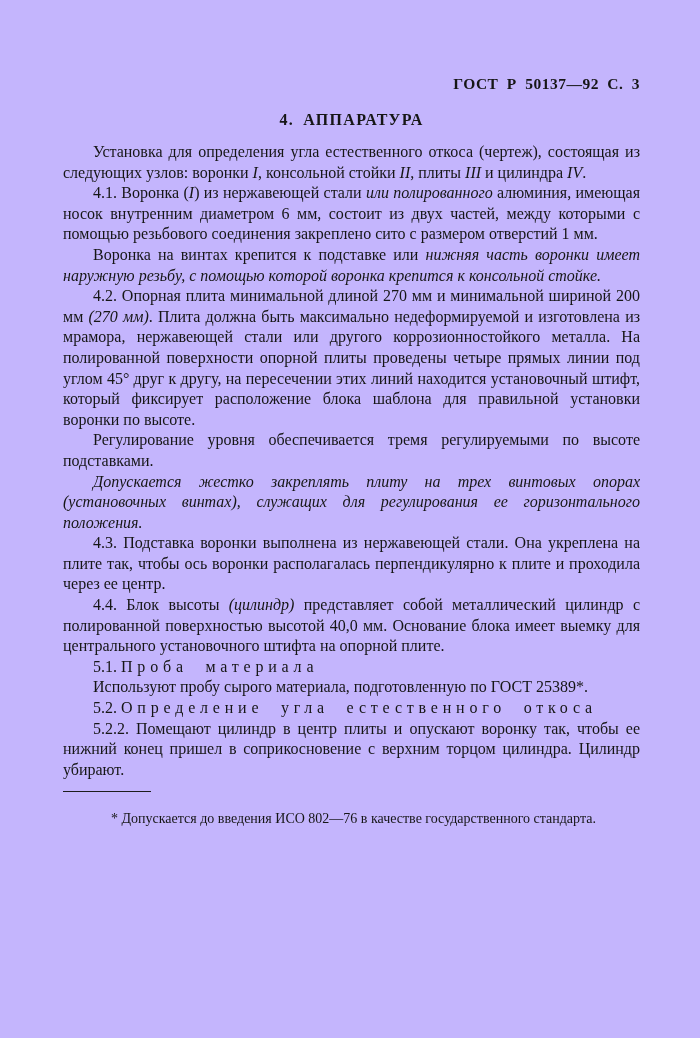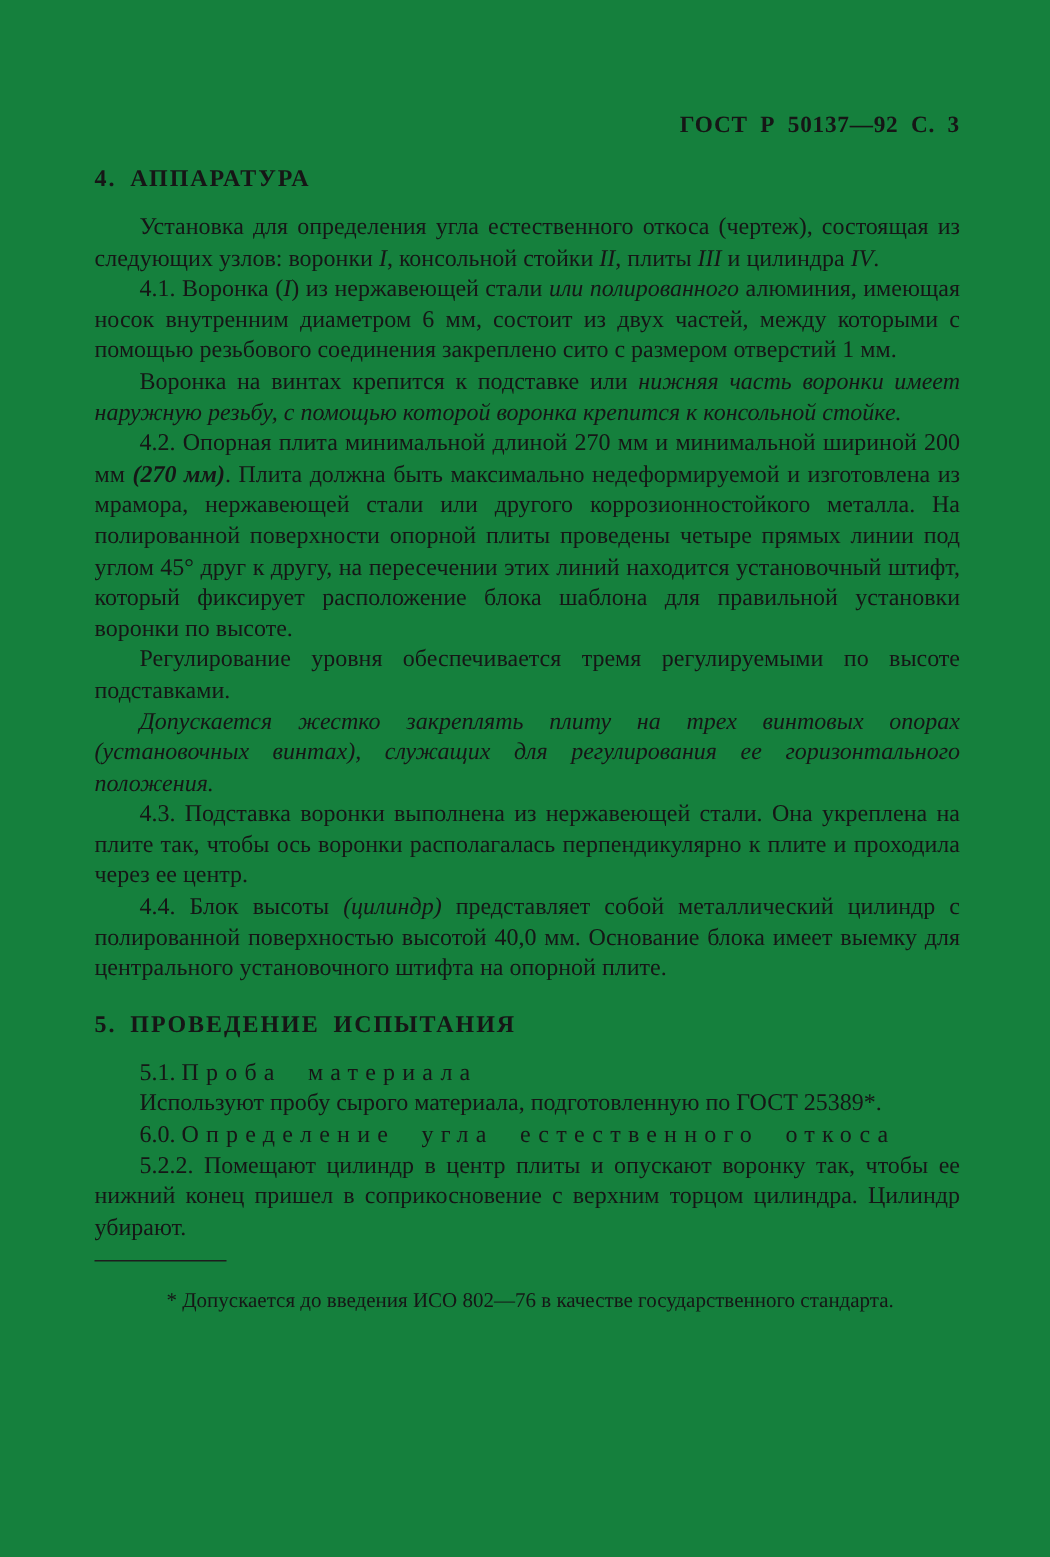"ГОСТ Р 50137—92 С. 3" .page { background: #15803d -> #c4b5fd }
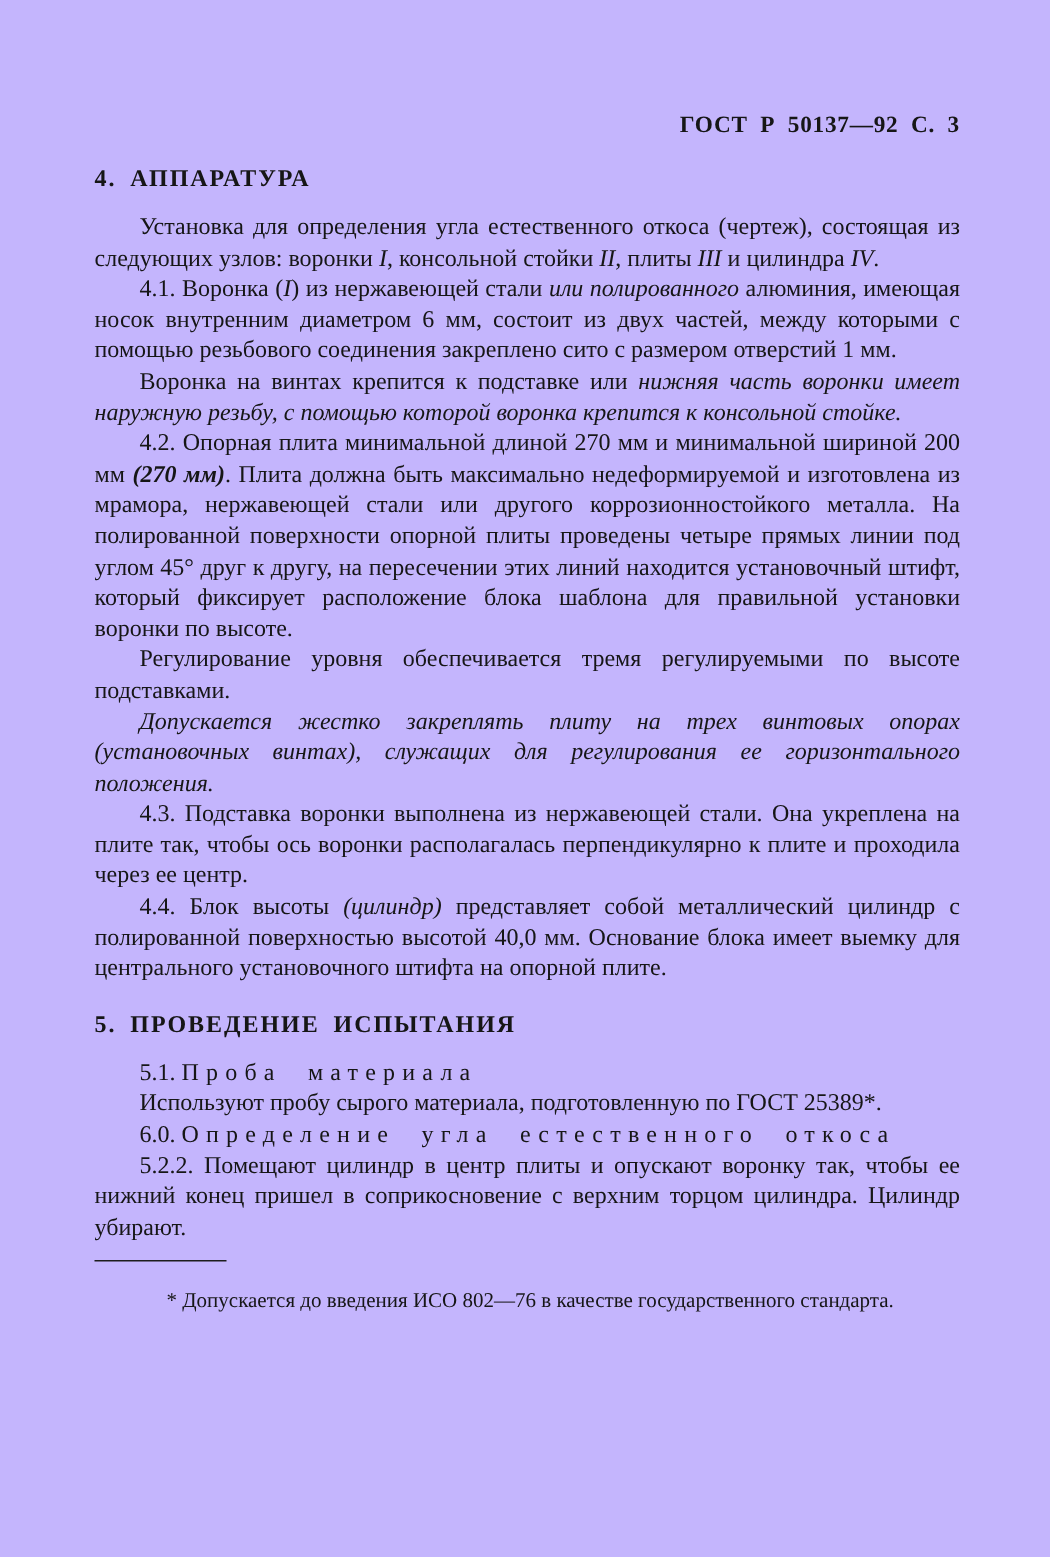"4. АППАРАТУРА" .doc-heading { text-align: none -> center }
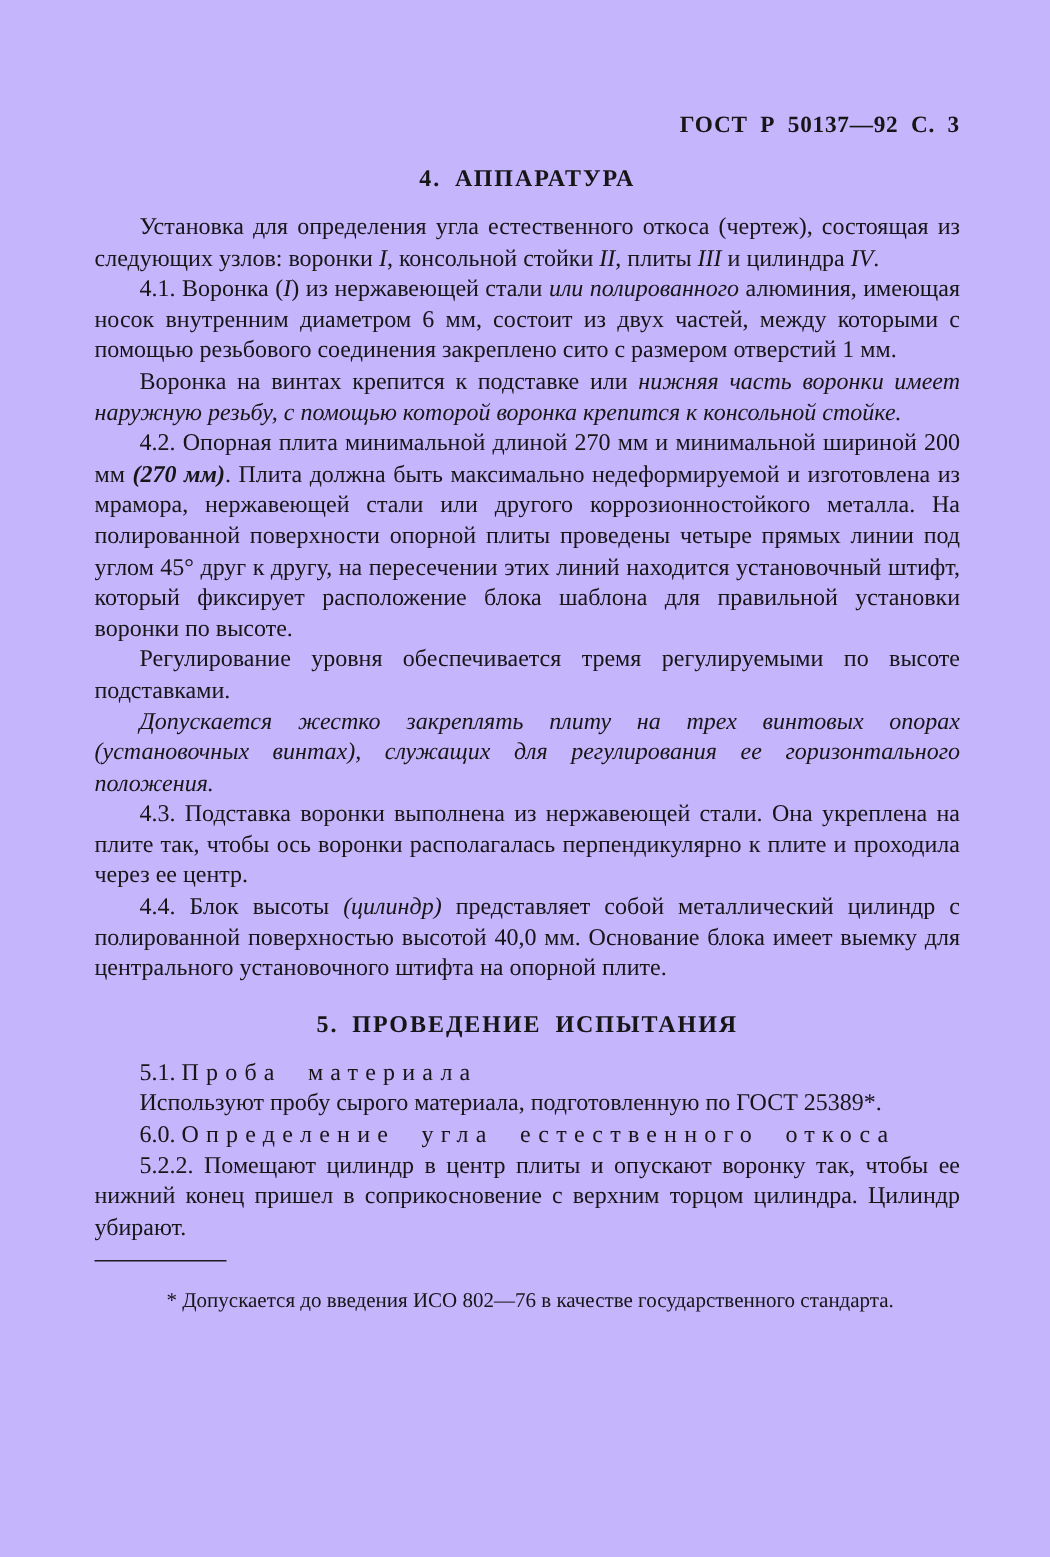"(270 мм)" .bd { font-weight: 700 -> 400 }
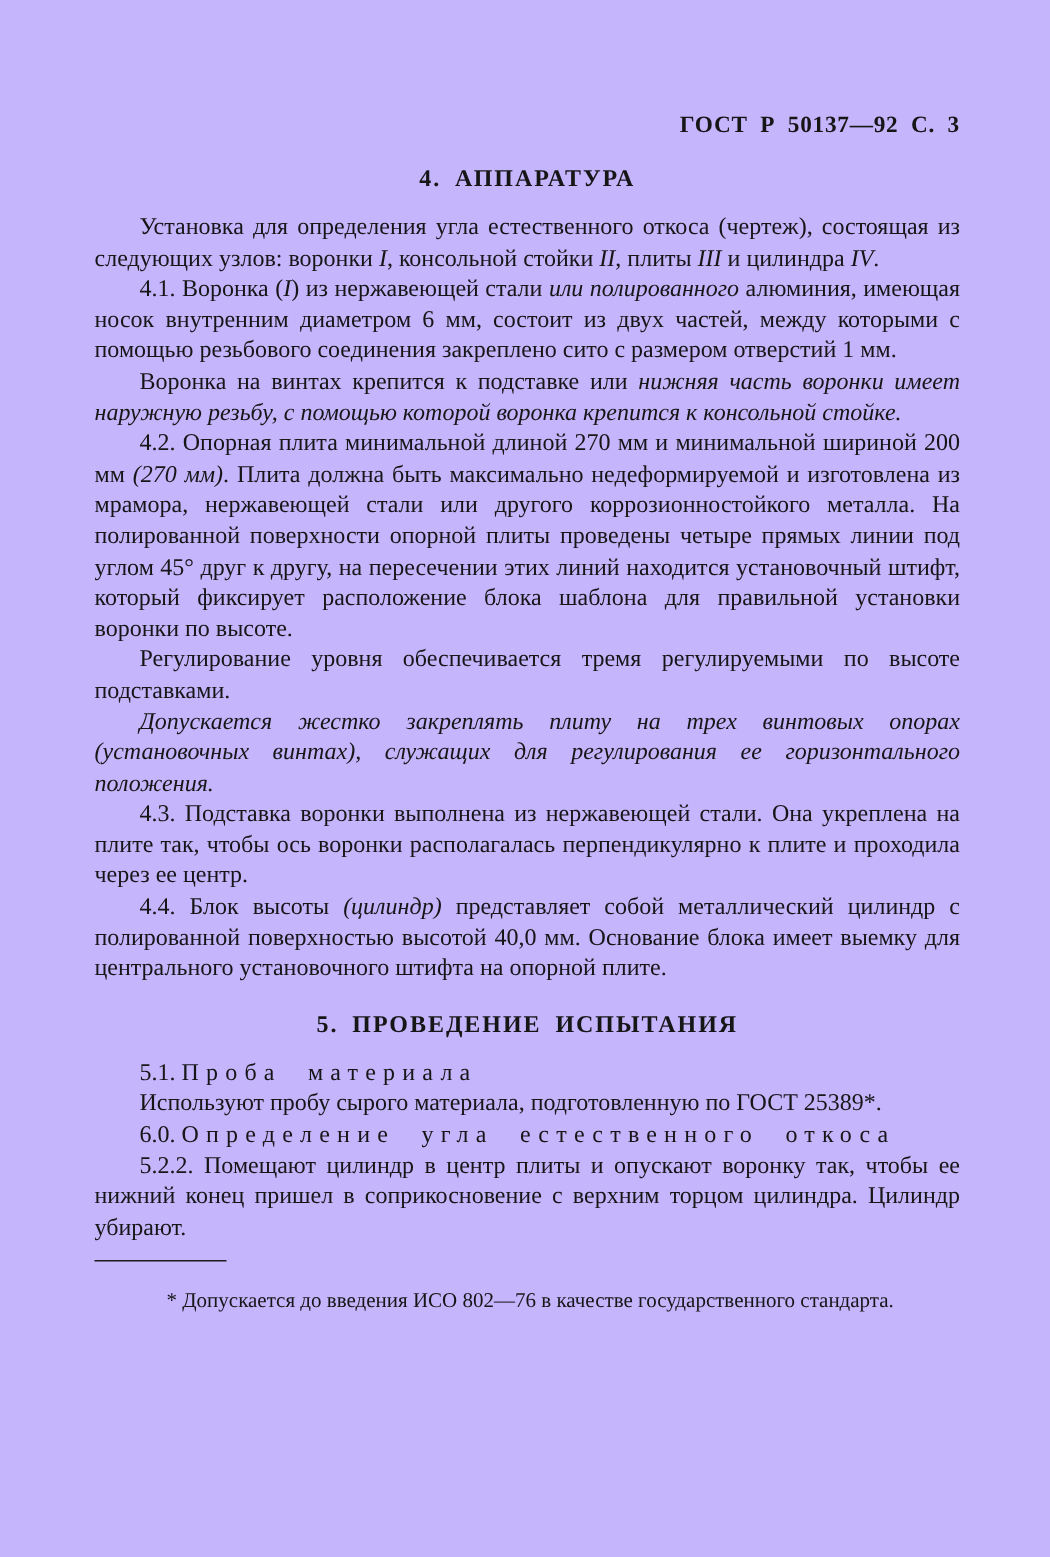"5. ПРОВЕДЕНИЕ ИСПЫТАНИЯ" div.doc-heading { html: <div>5. ПРОВЕДЕНИЕ ИСПЫТАНИЯ</div> -> none }
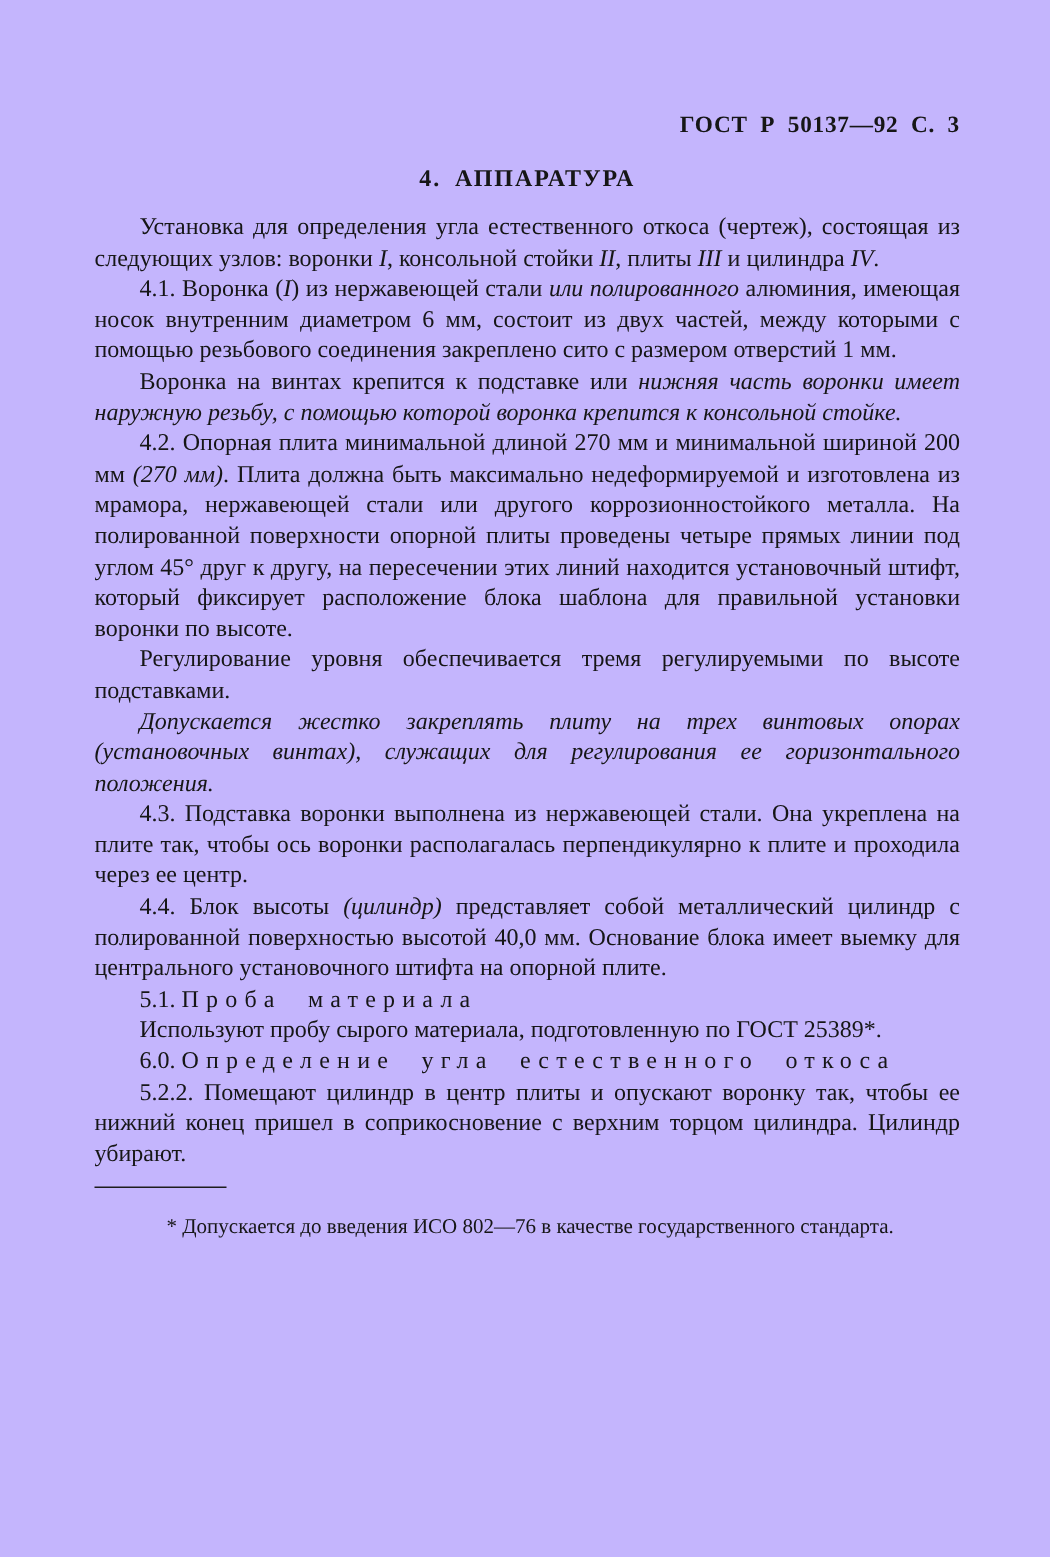"6.0." span { text: 6.0 -> 5.2 }
